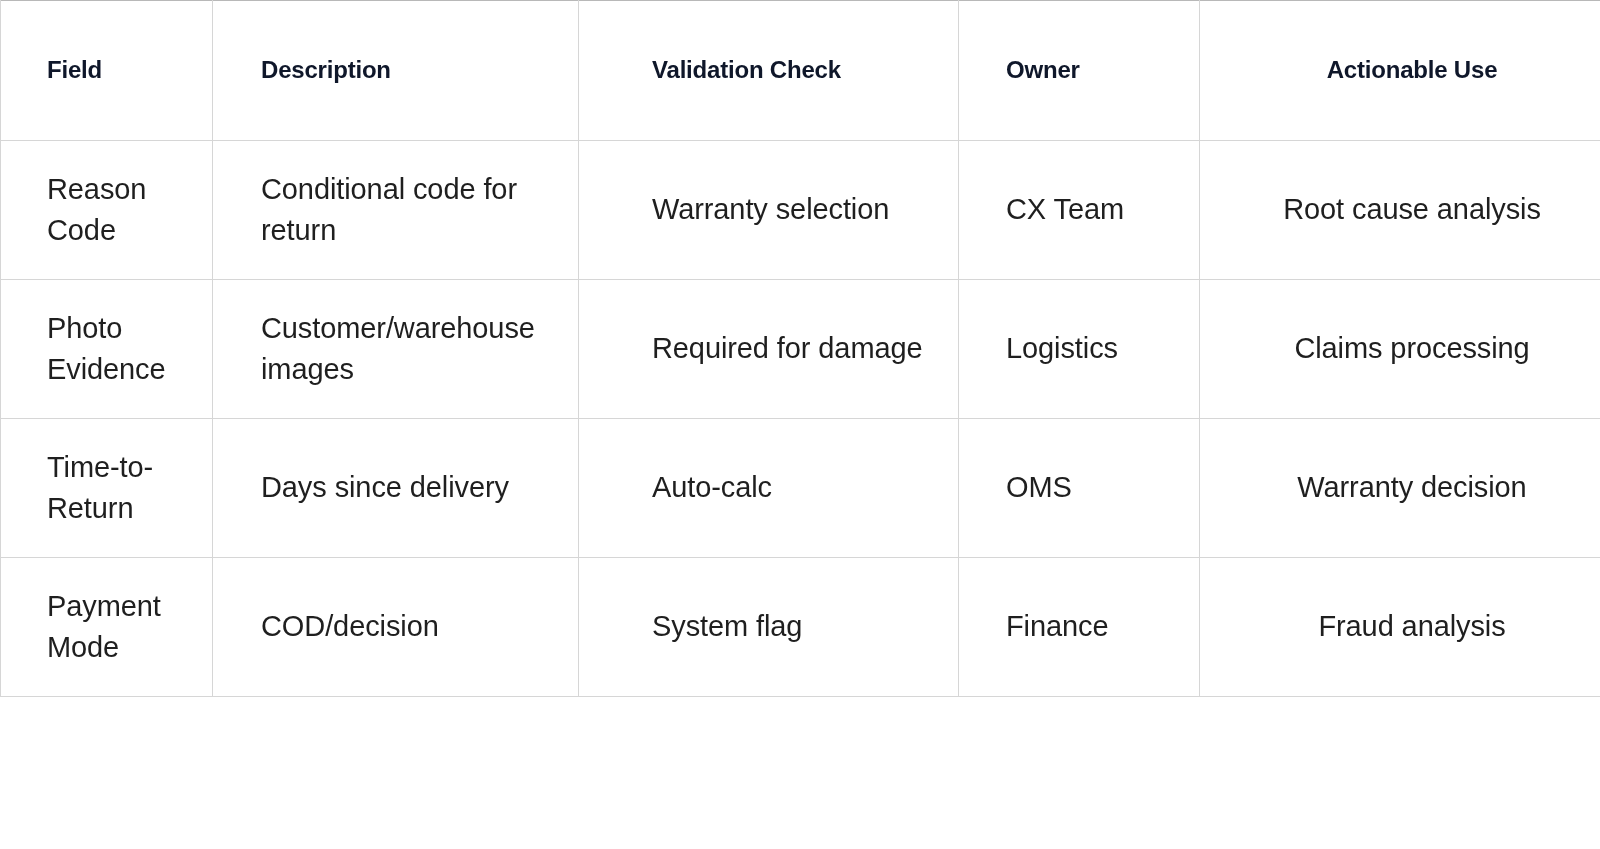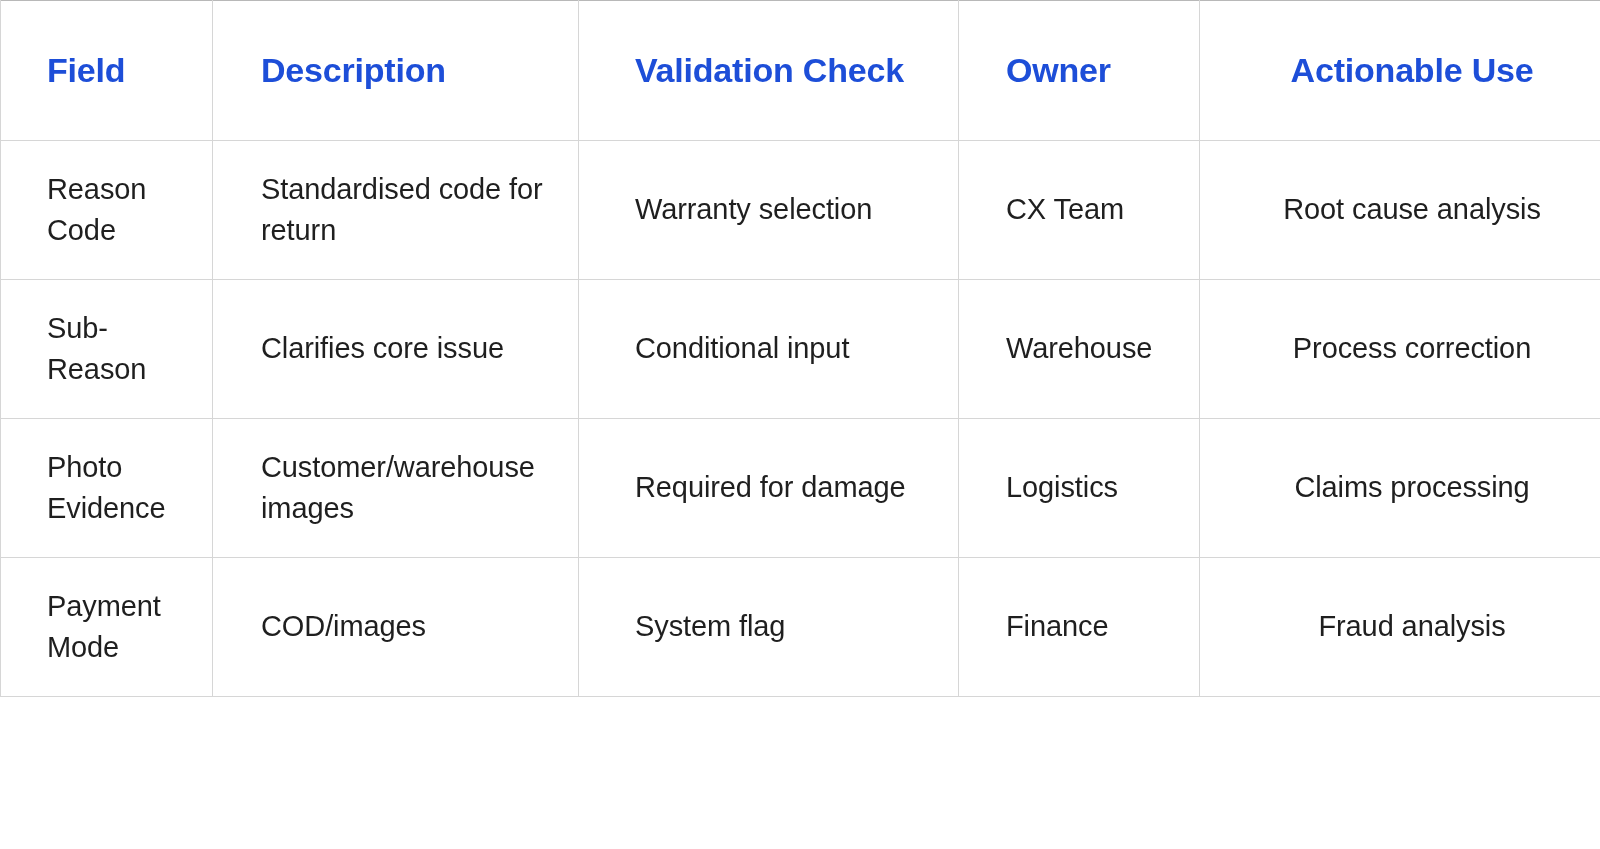"Field" table.spec-table thead th { color: #1d4ed8 -> #0f172a; font-size: 34px -> 24px }
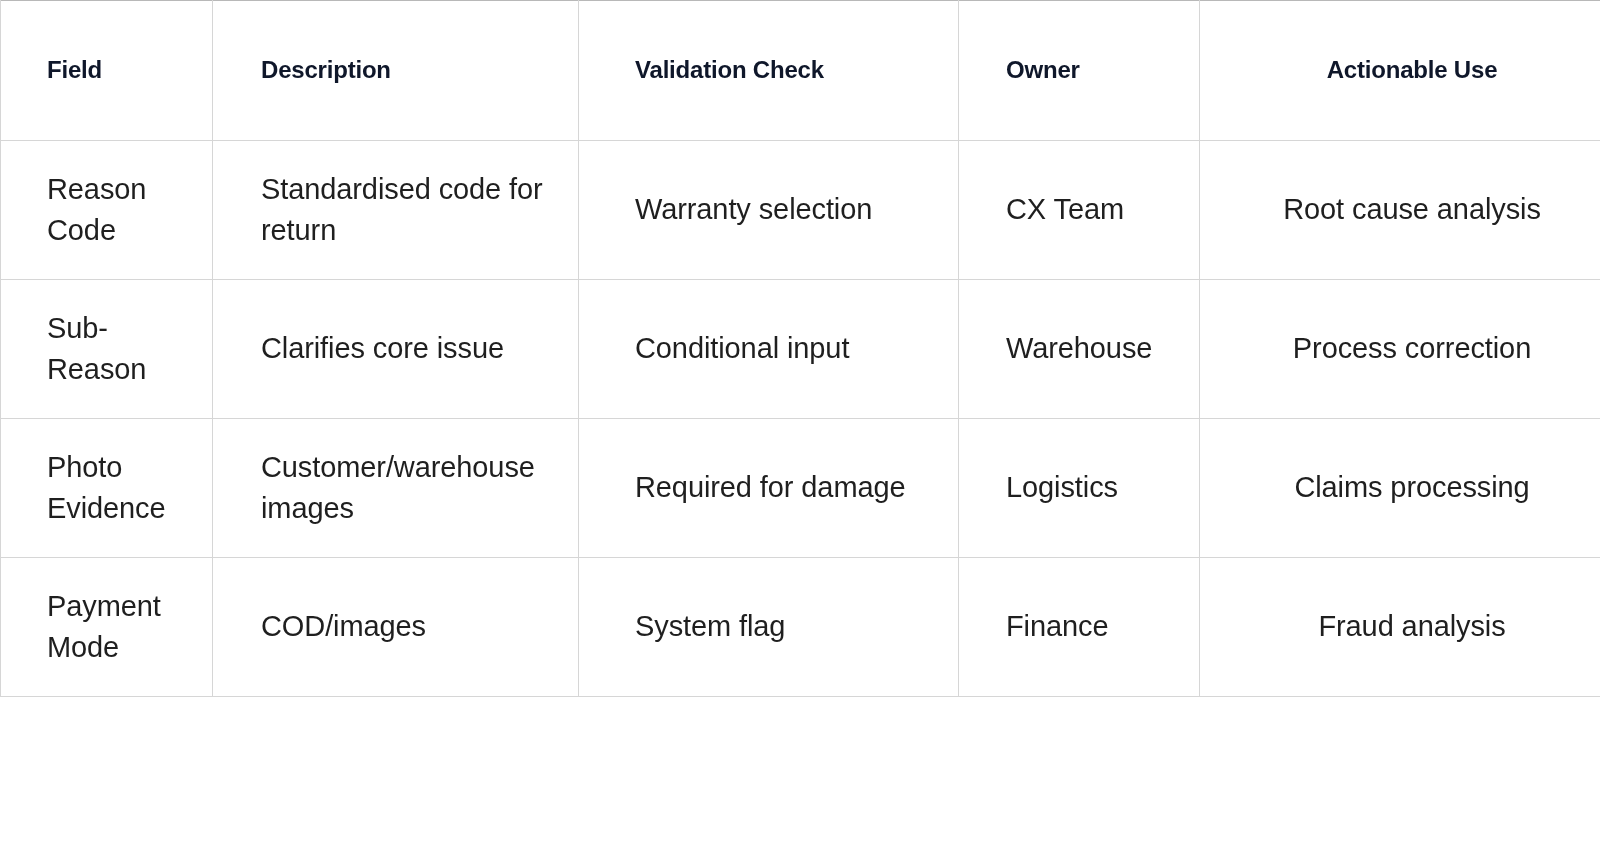"Validation Check" table.spec-table th.c2-cell, table.spec-table td.c2-cell { padding-left: 56px -> 73px }
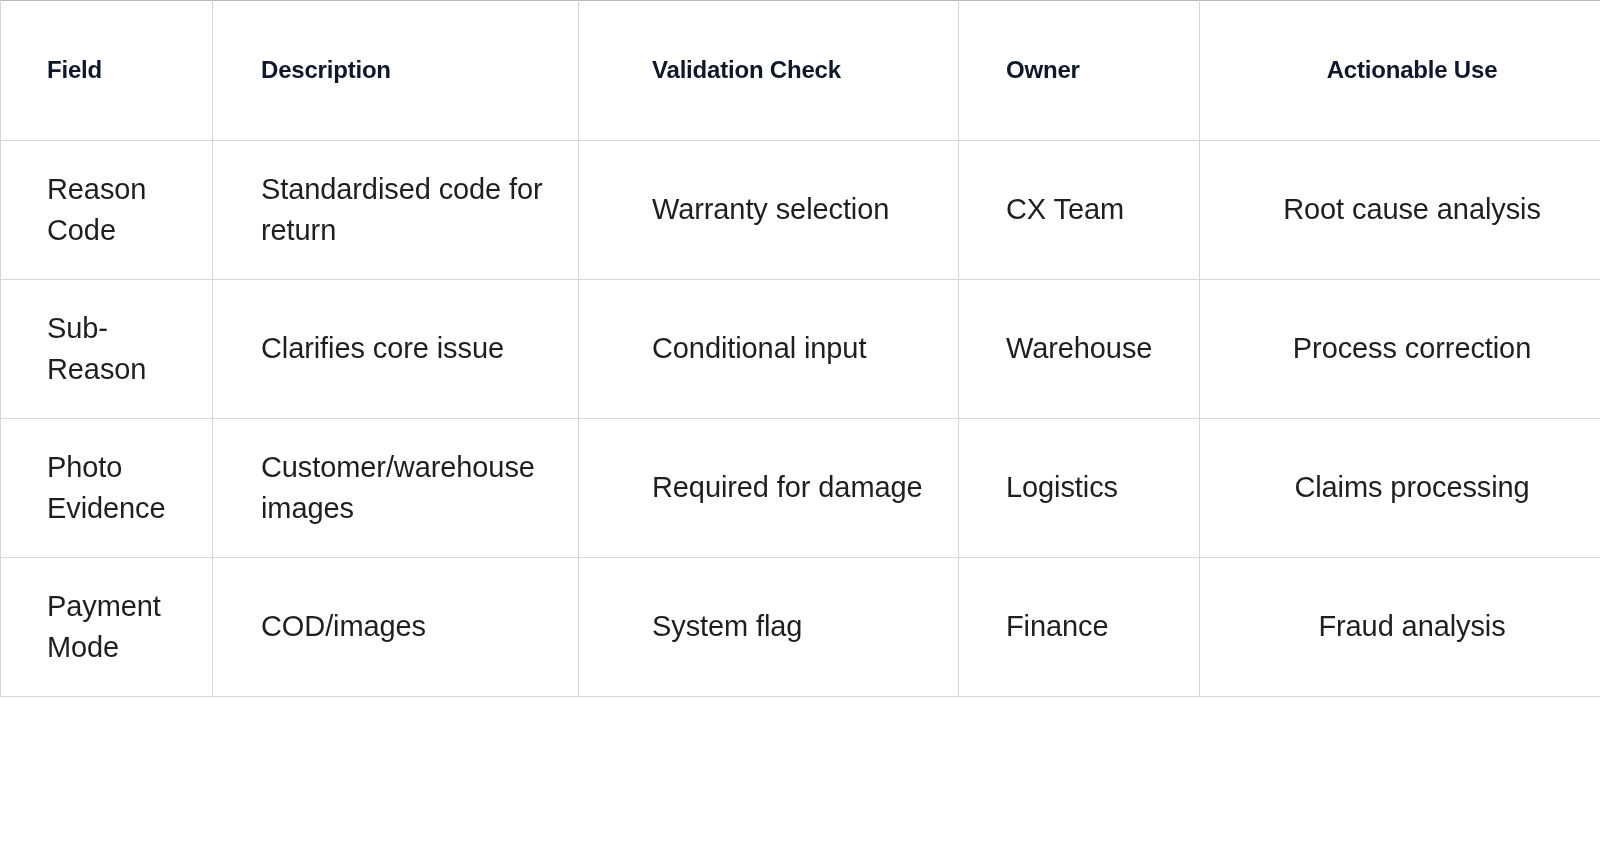"Standardised code for return" span.cell-text { text: Standardised -> Conditional }
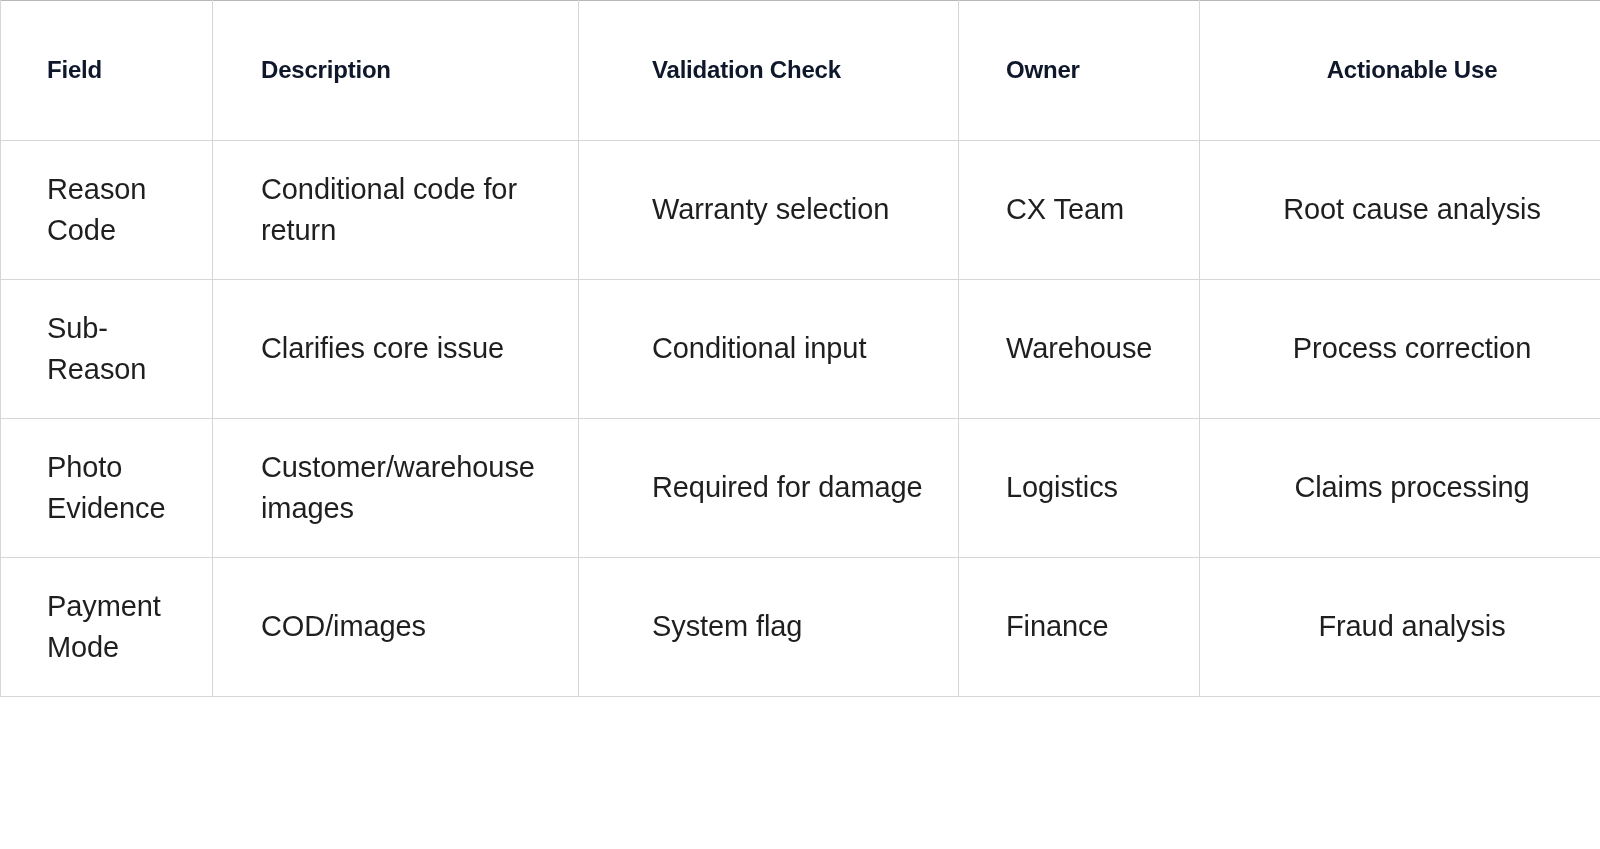"Sub-Reason" tr { html: <tr> <td> <span>Sub-Reason</span> </td> <td> <span>Clarifies core issue</span> </td> <td> <span>Conditional input</span> </td> <td> <span>Warehouse</span> </td> <td> <span>Process correction</span> </td> </tr> -> none }
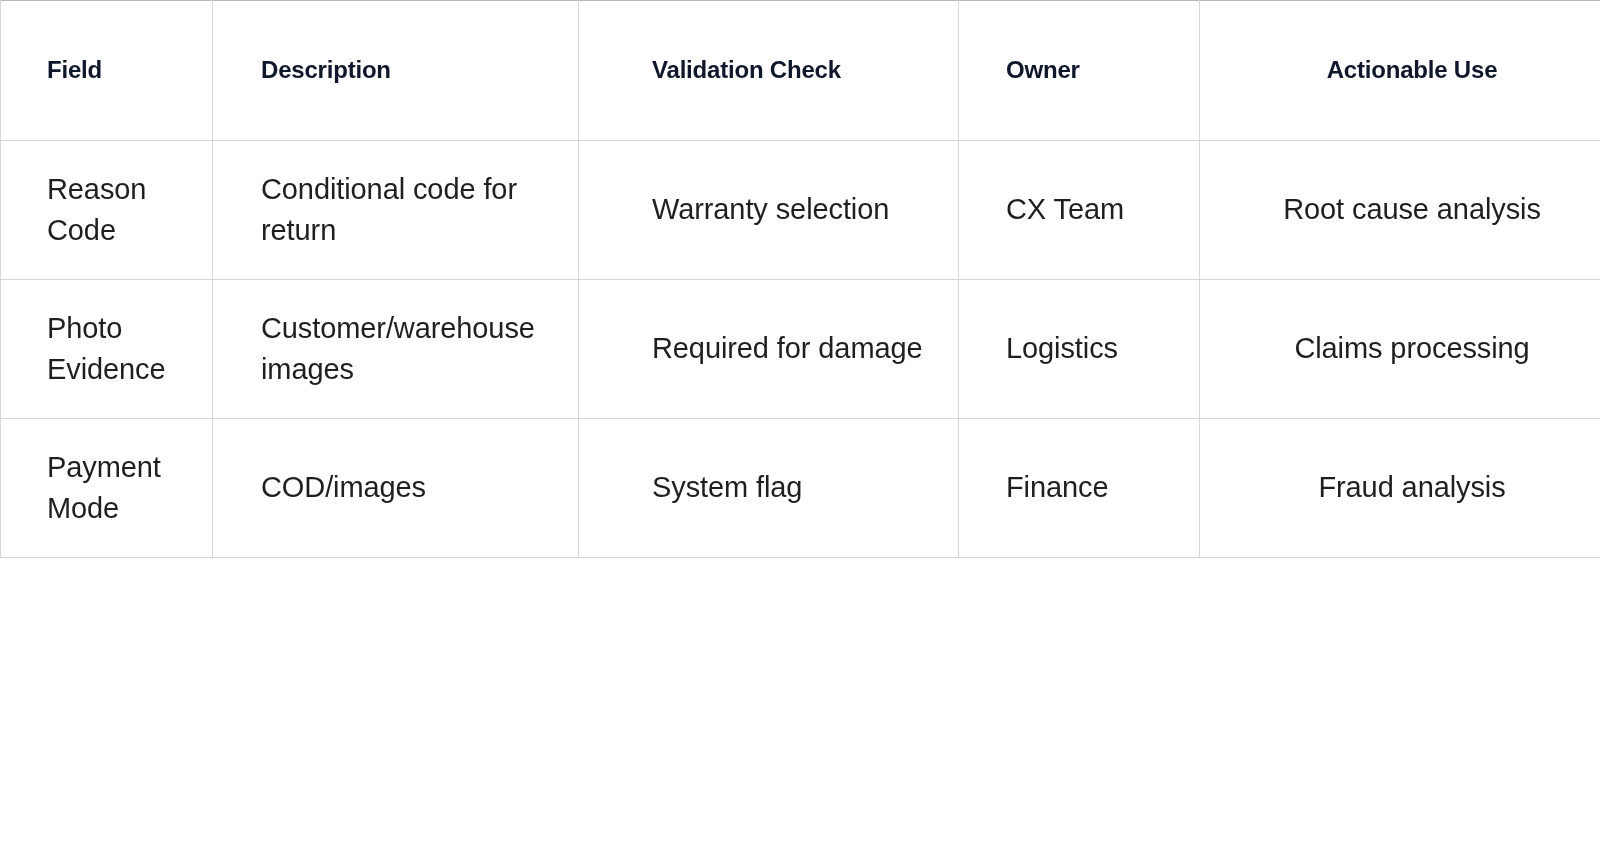"Time-to-Return" tr { html: none -> <tr> <td> <span>Time-to-Return</span> </td> <td> <span>Days since delivery</span> </td> <td> <span>Auto-calc</span> </td> <td> <span>OMS</span> </td> <td> <span>Warranty decision</span> </td> </tr> }
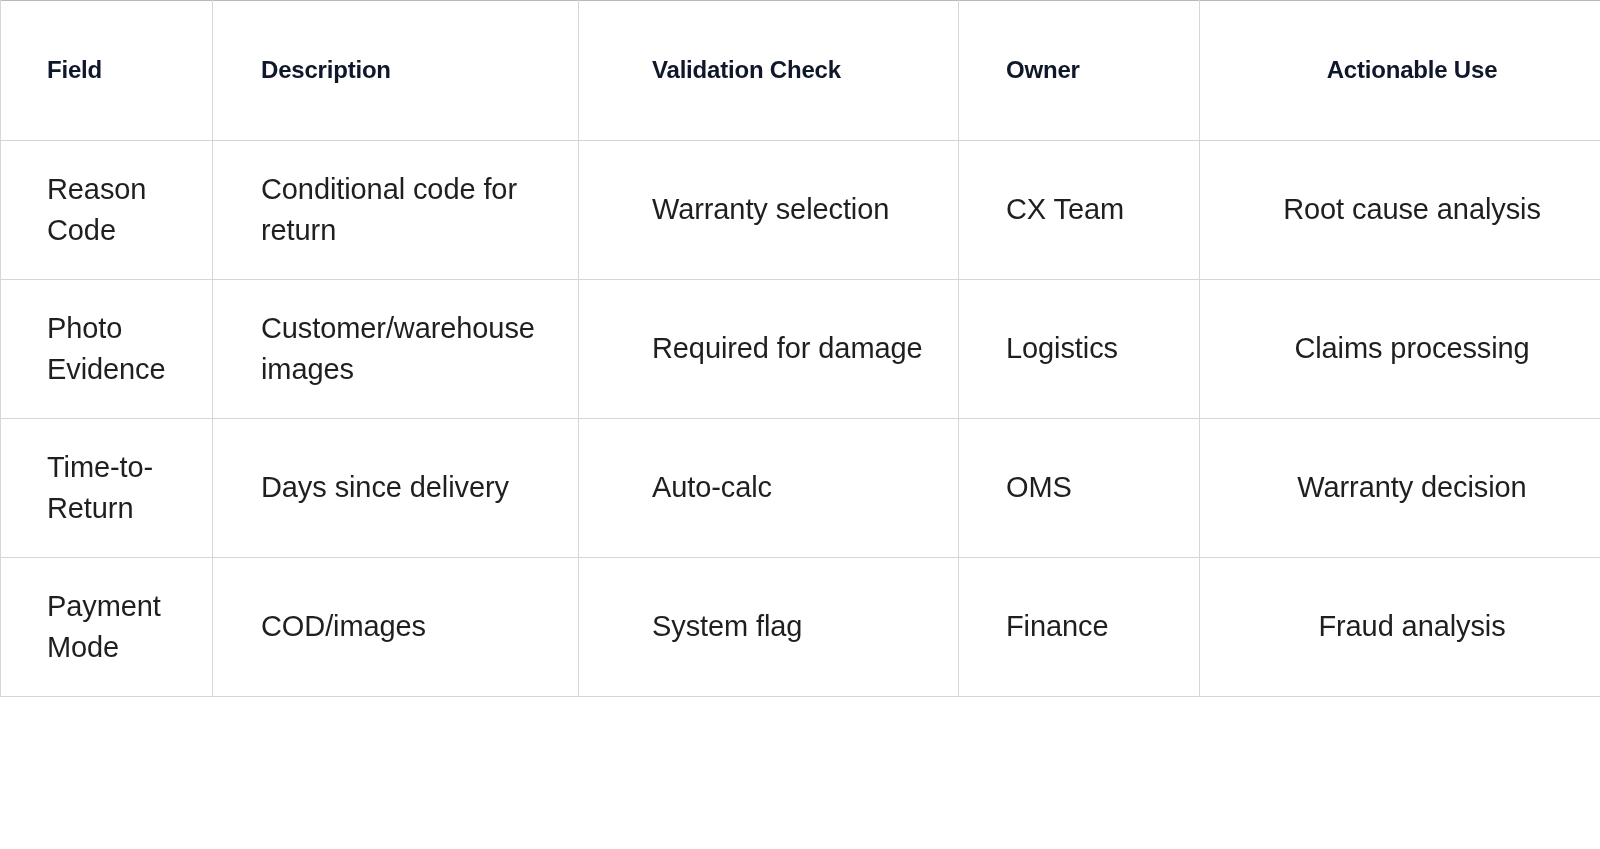"COD/images" span.cell-text { text: COD/images -> COD/decision }
